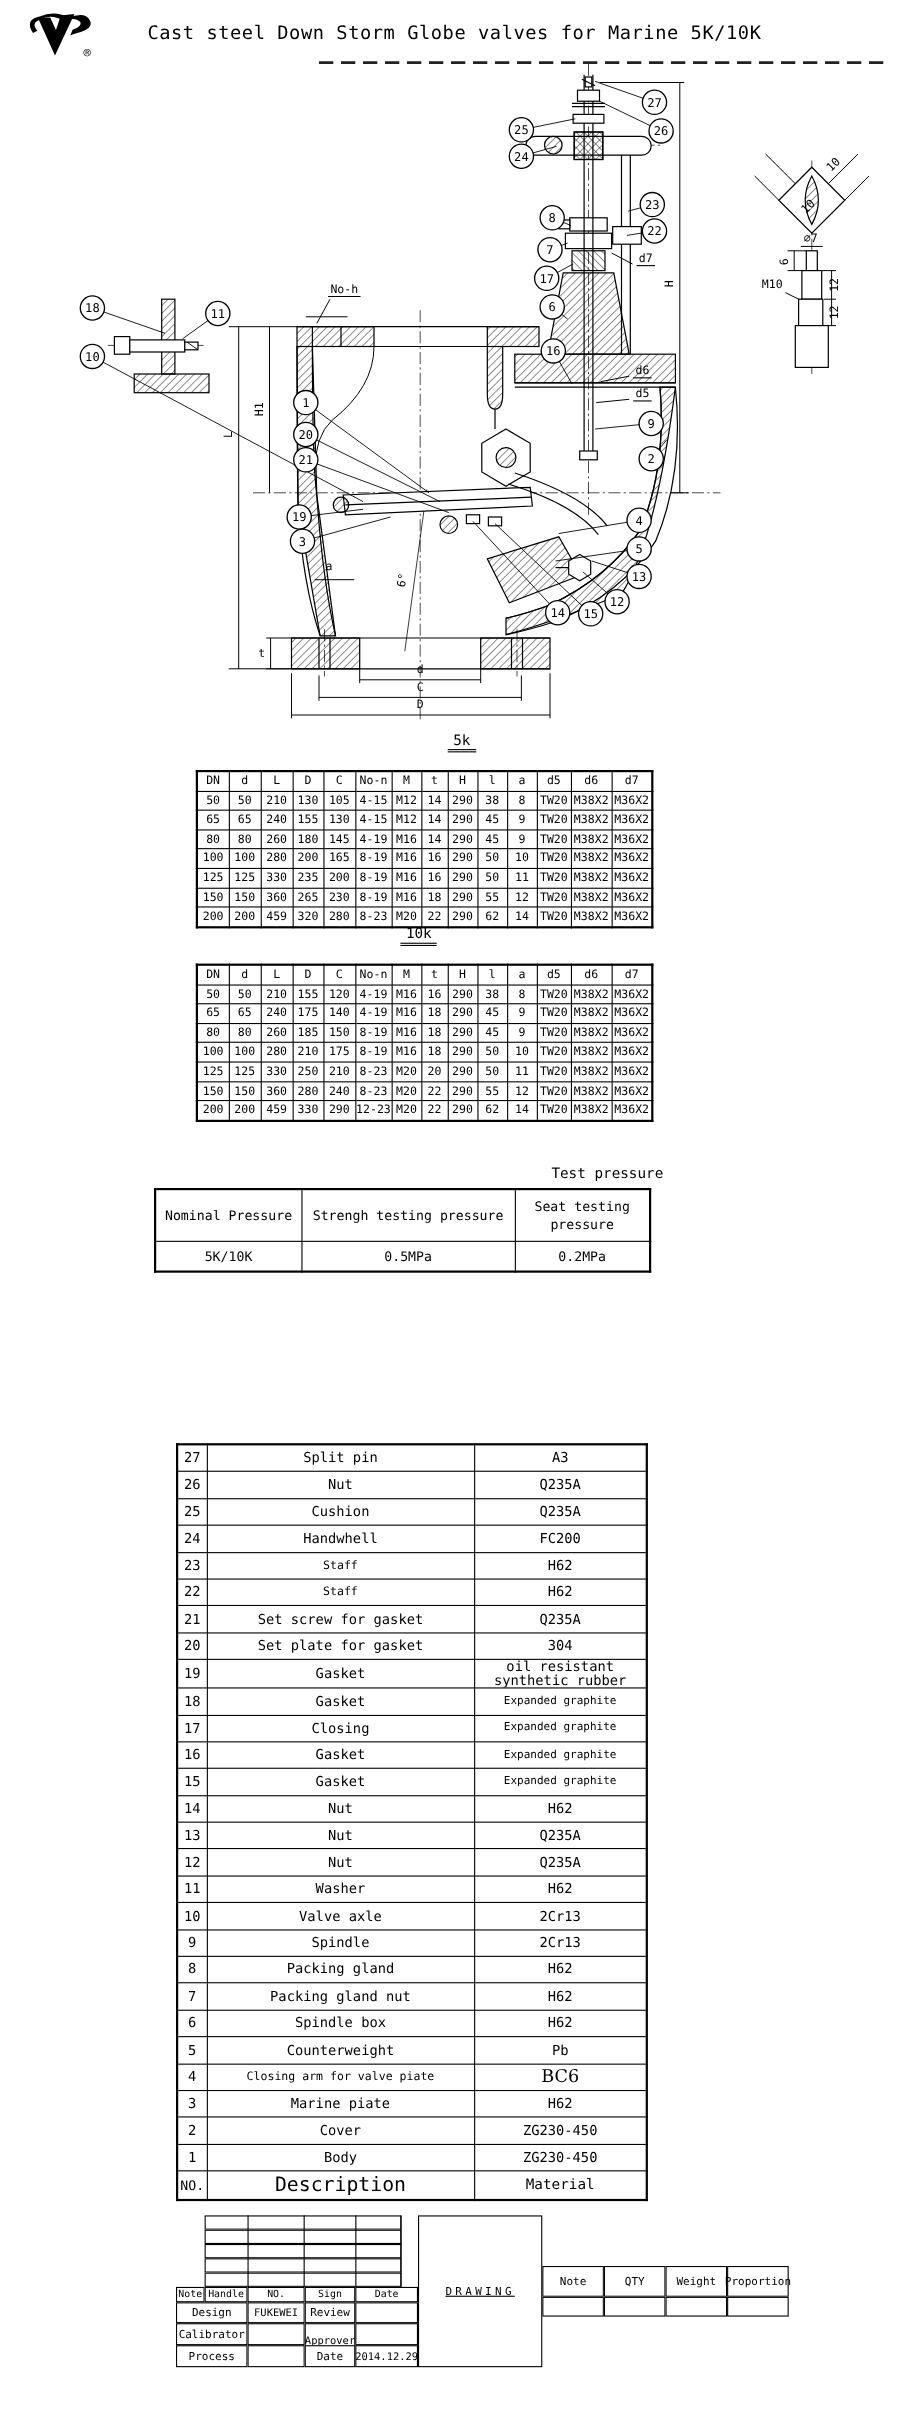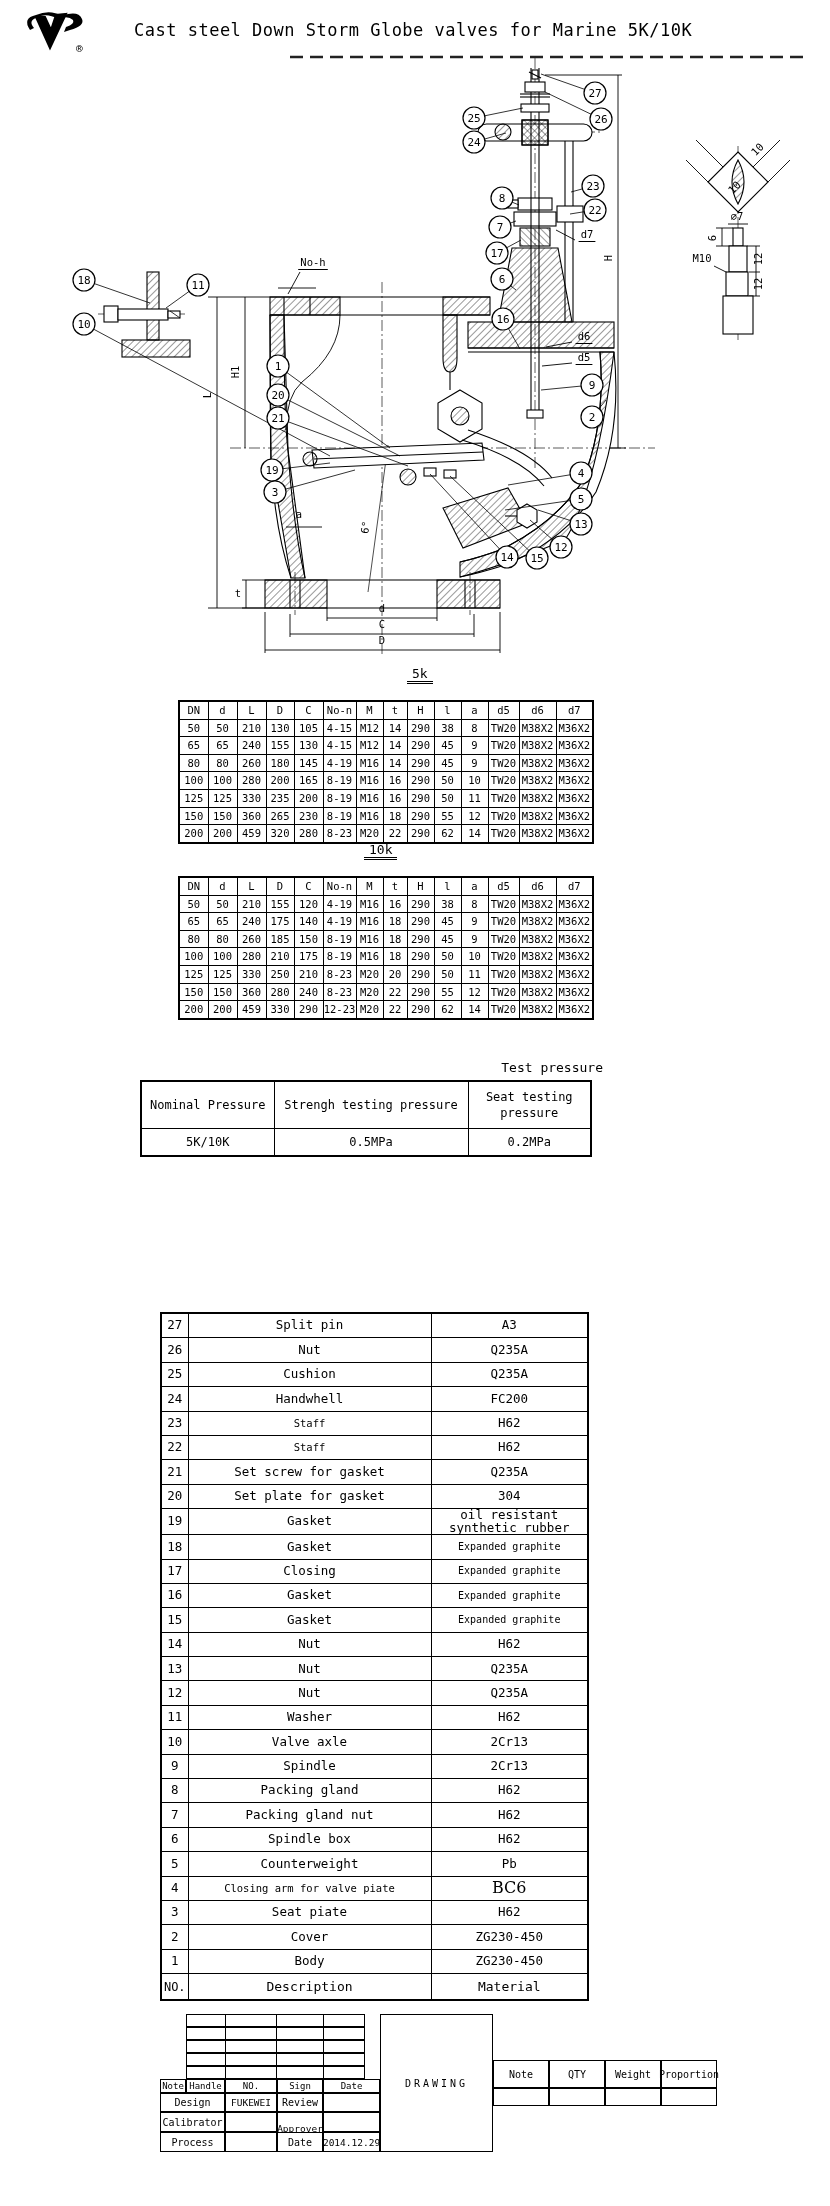"Seat piate" td { text: Seat -> Marine }
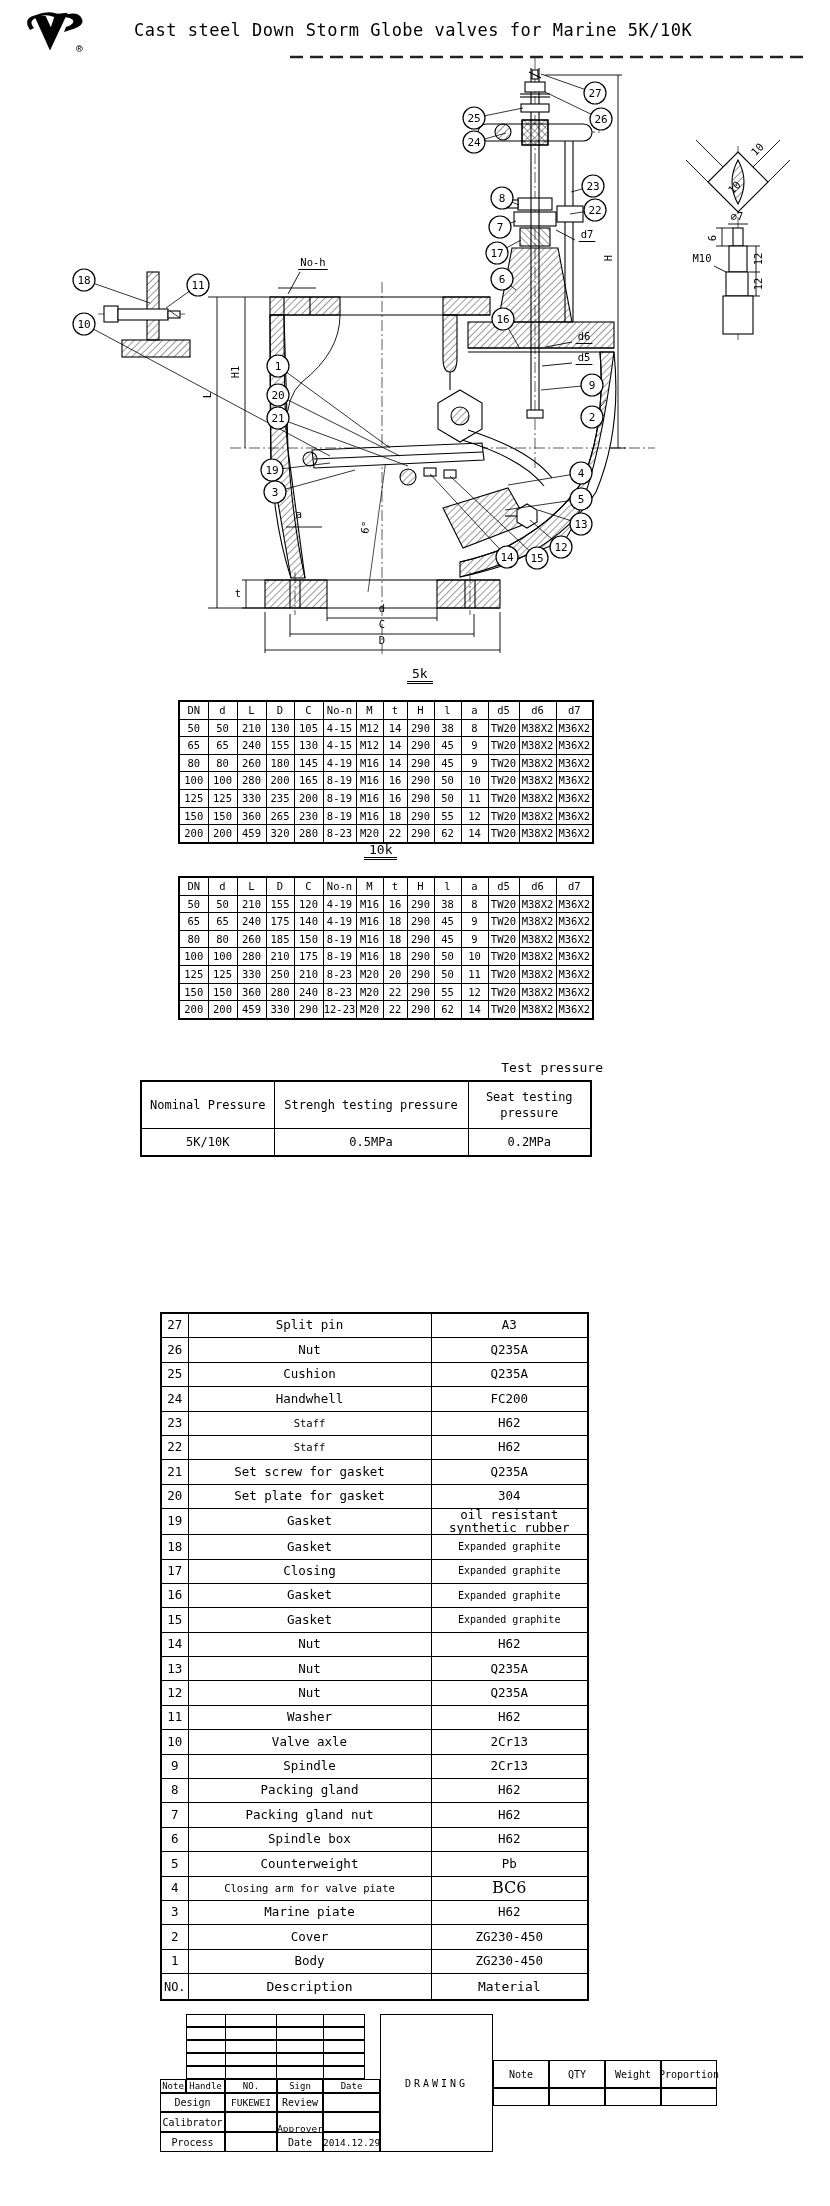"Description" #parts-table tfoot td:nth-child(2) { font-size: 13px -> 18px }
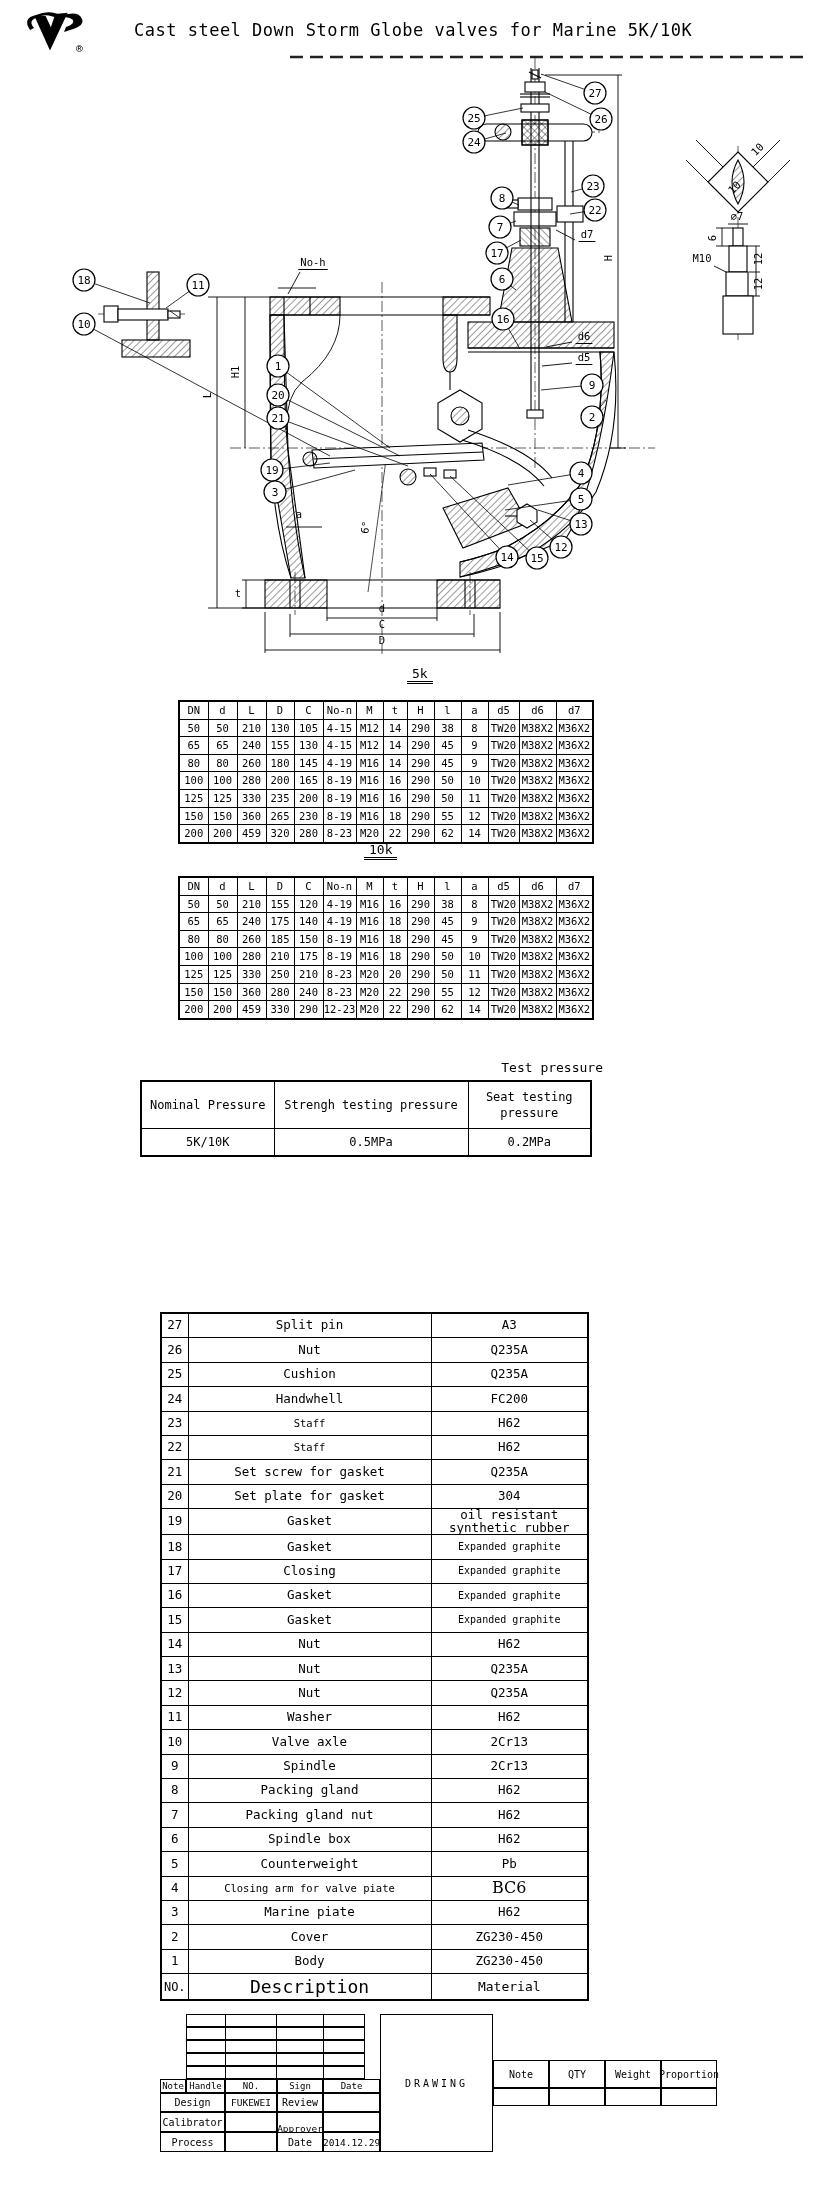"DRAWING" #drawing-word { text-decoration: none -> underline }
